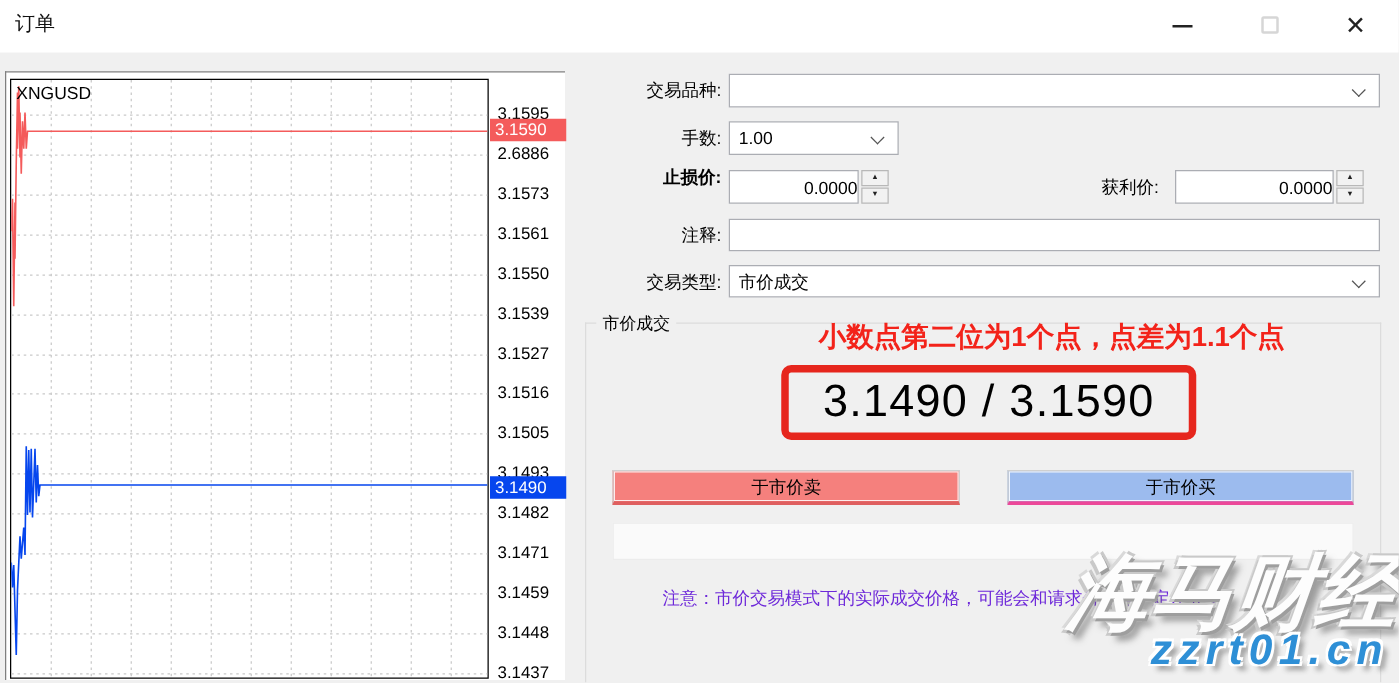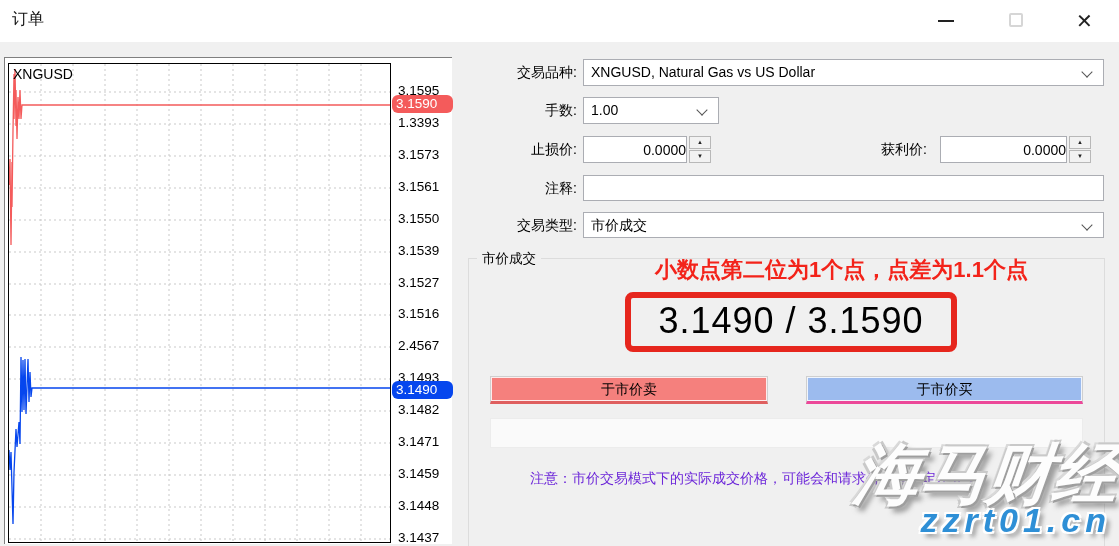"XNGUSD, Natural Gas vs US" span.val { html: <span>XNGUSD, Natural Gas vs US Dollar</span> -> none }
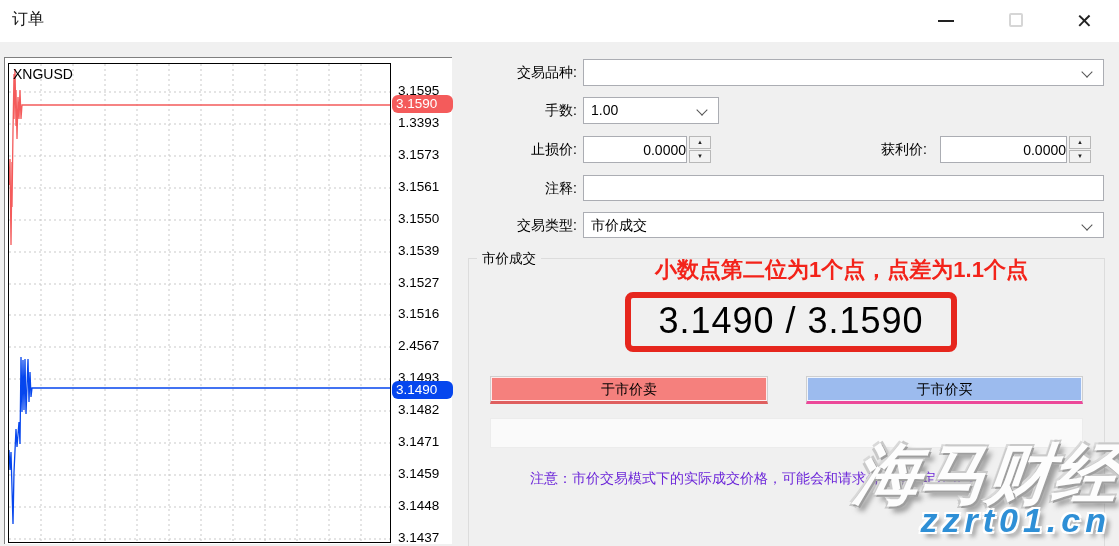"3.1590" .price-tag { border-radius: 6px -> none }
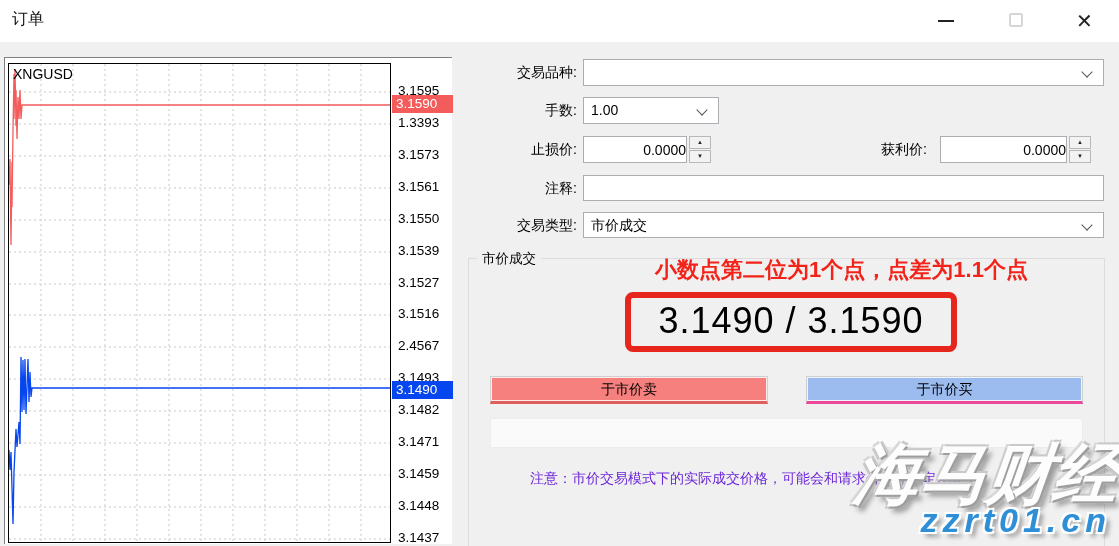"1.3393" div.tick { text: 1.3393 -> 2.6886 }
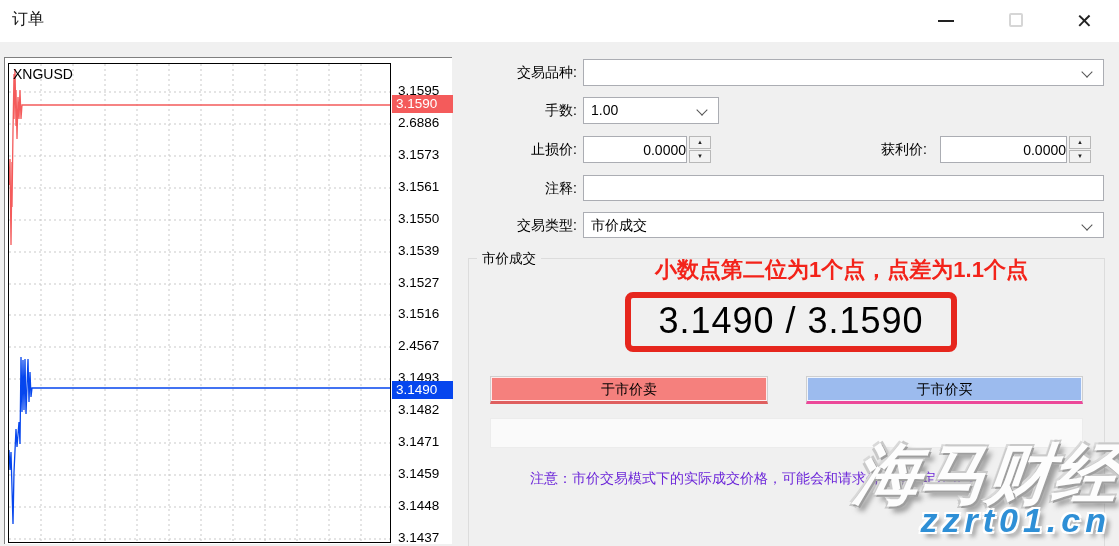"止损价:" div.flabel { font-weight: none -> bold; top: 141px -> 133px }
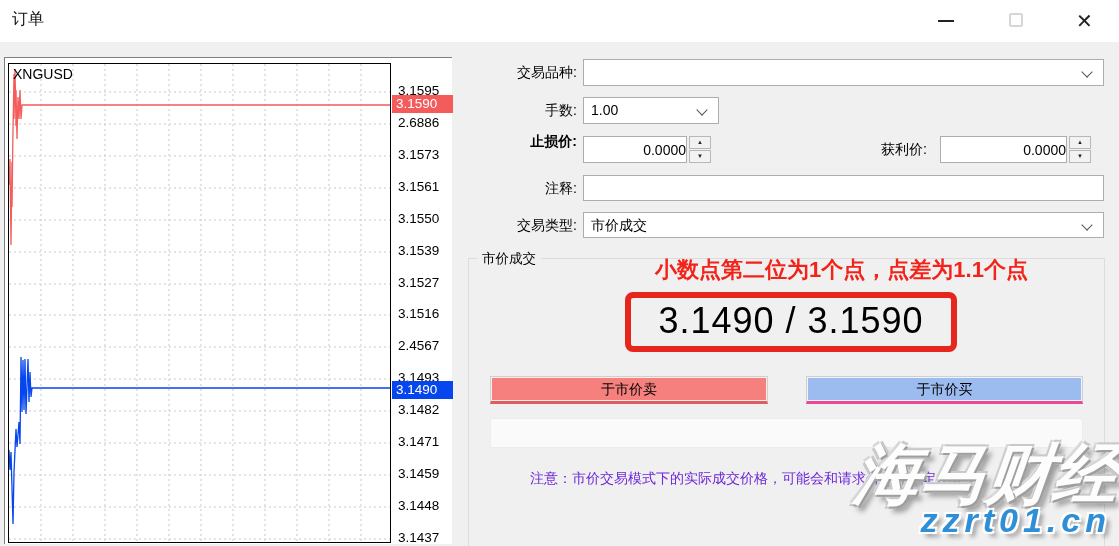"2.4567" div.tick { text: 2.4567 -> 3.1505 }
